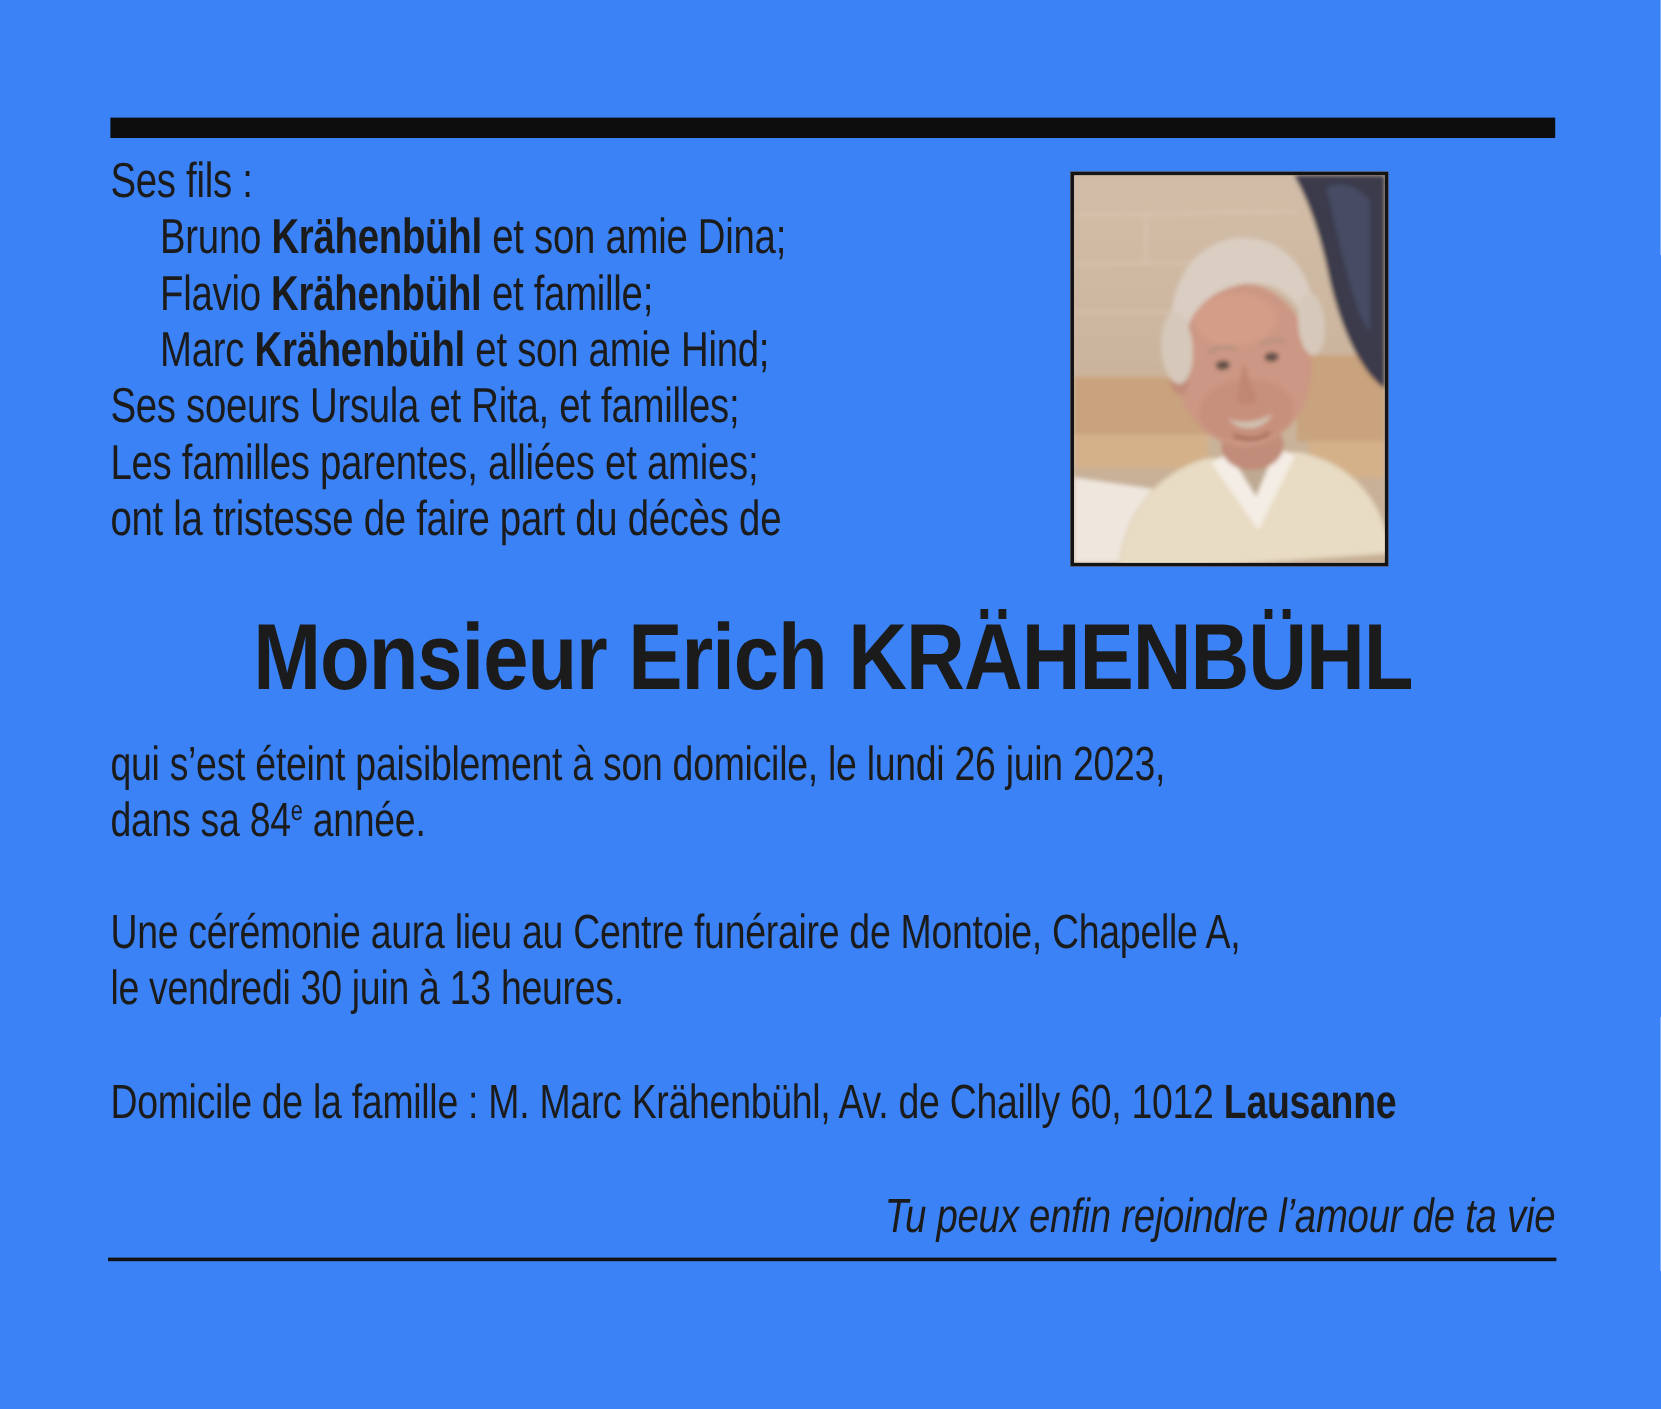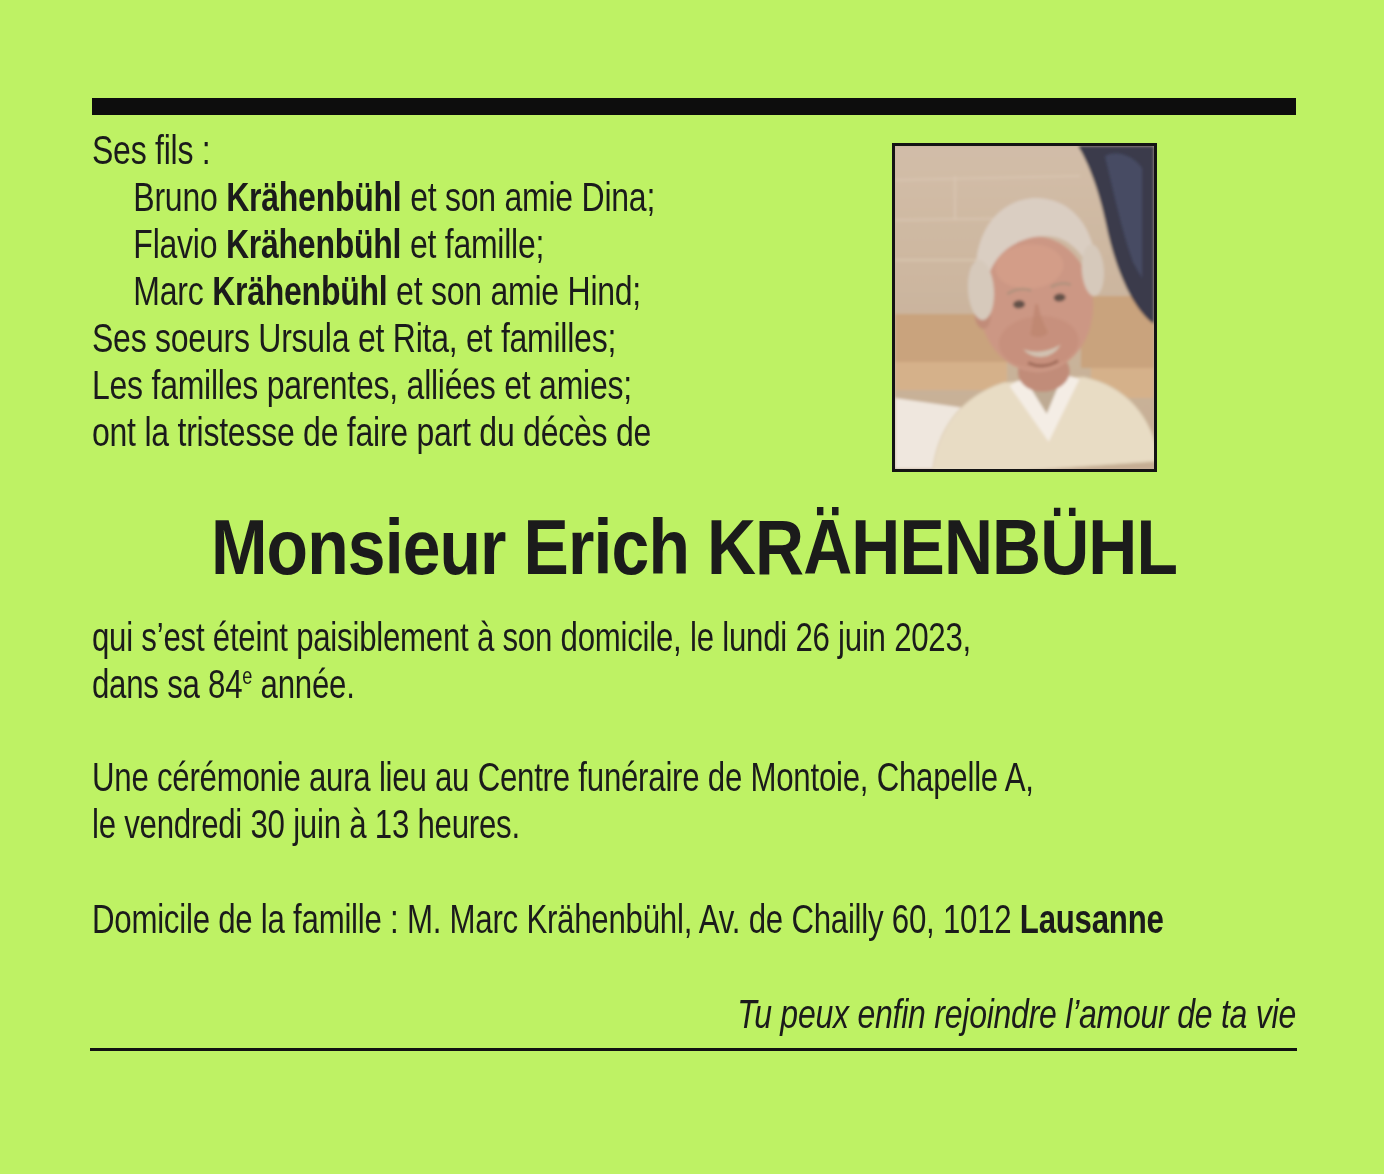"Ses fils :" #page { background: #bef264 -> #3b82f6 }
